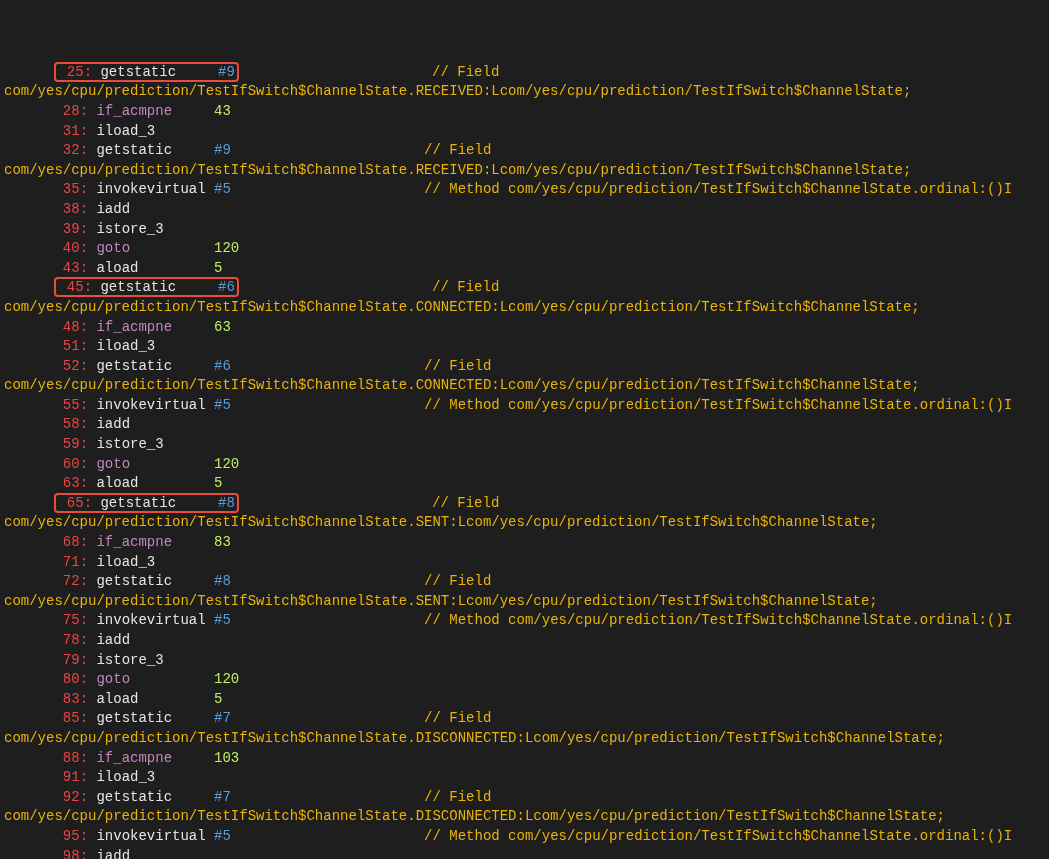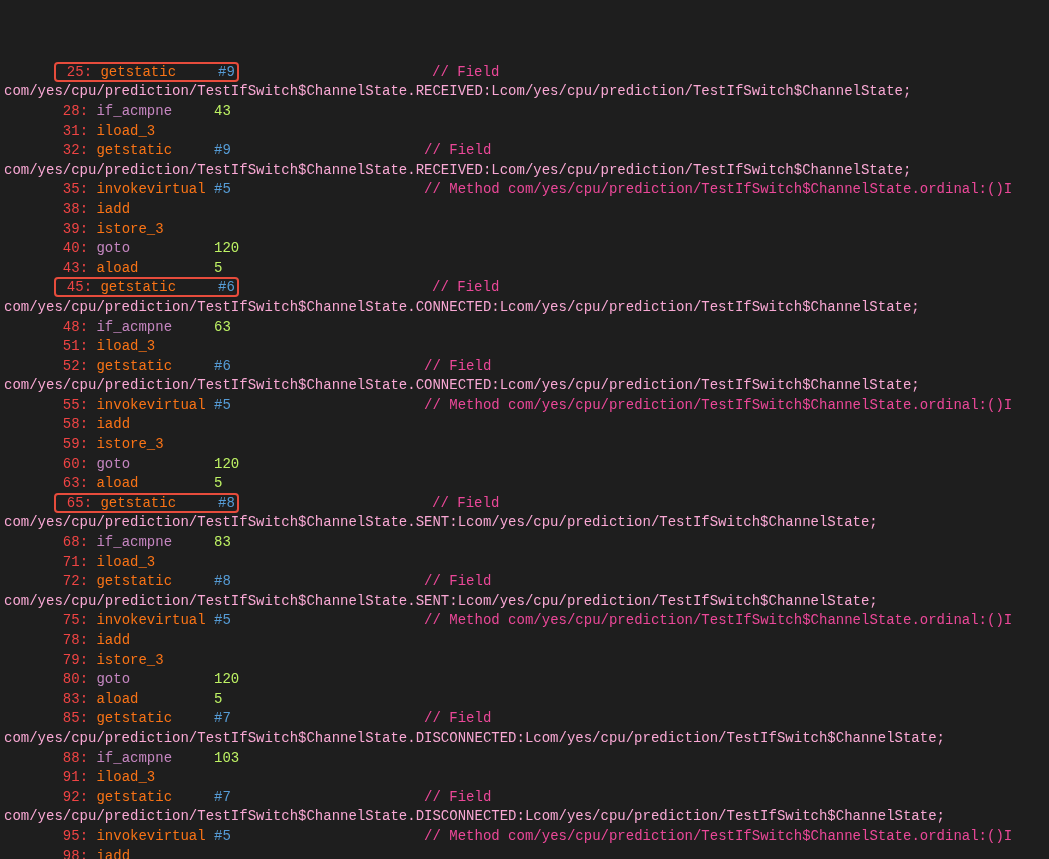"getstatic" .opcode { color: #f97316 -> #e5e5e5 }
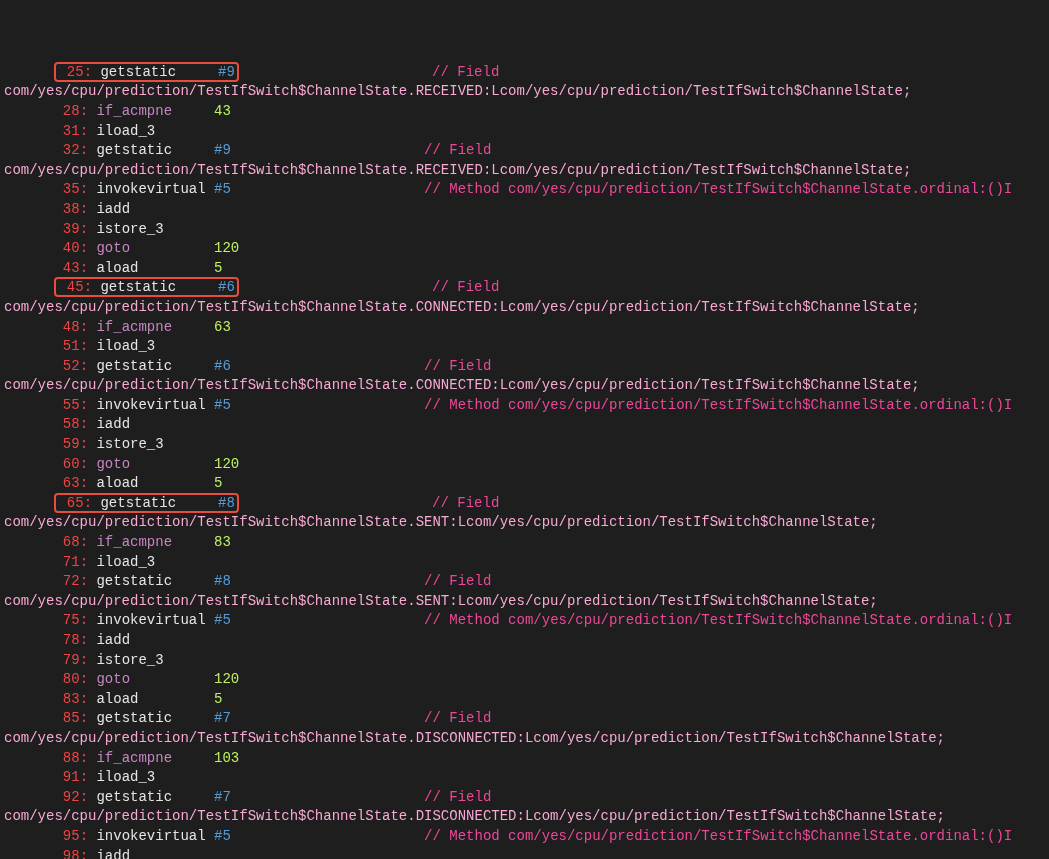"// Field" .comment { color: #ec4899 -> #eab308 }
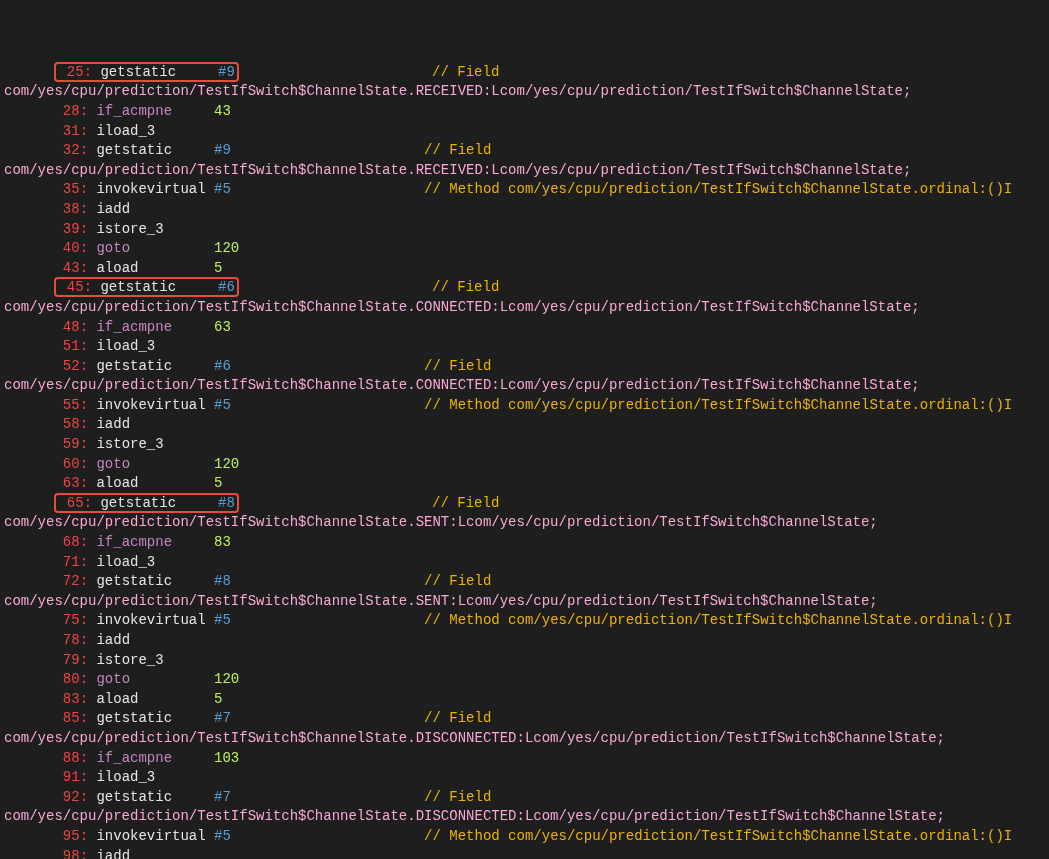"com/yes/cpu/prediction/TestIfSwitch$Chan" .plain { color: #f9a8d4 -> #eab308 }
